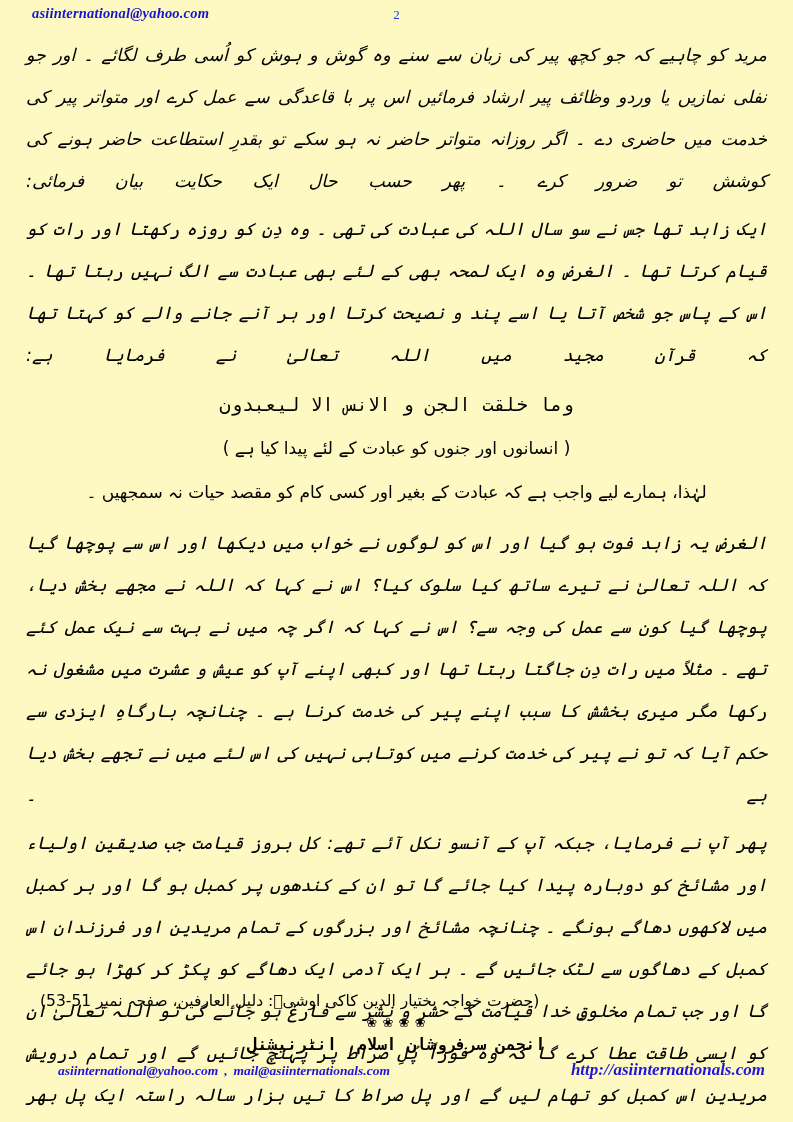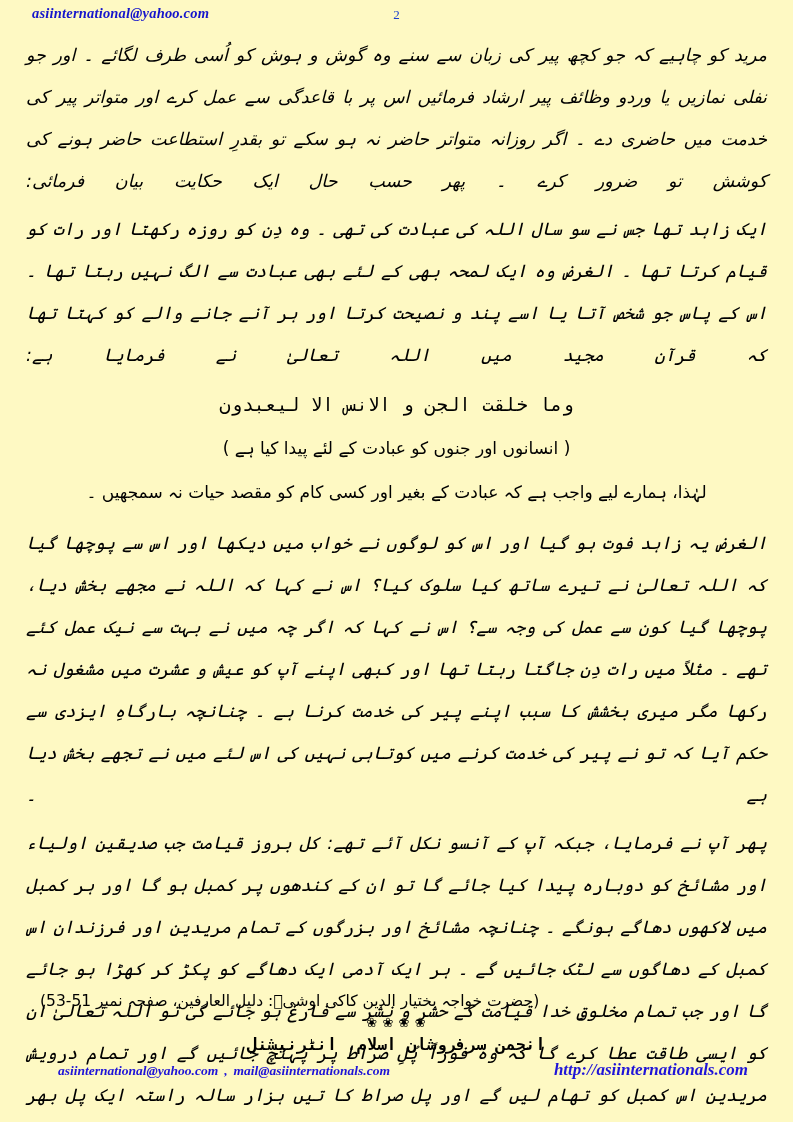"http://asiinternationals.com" .contact-url { right: 45px -> 28px }
